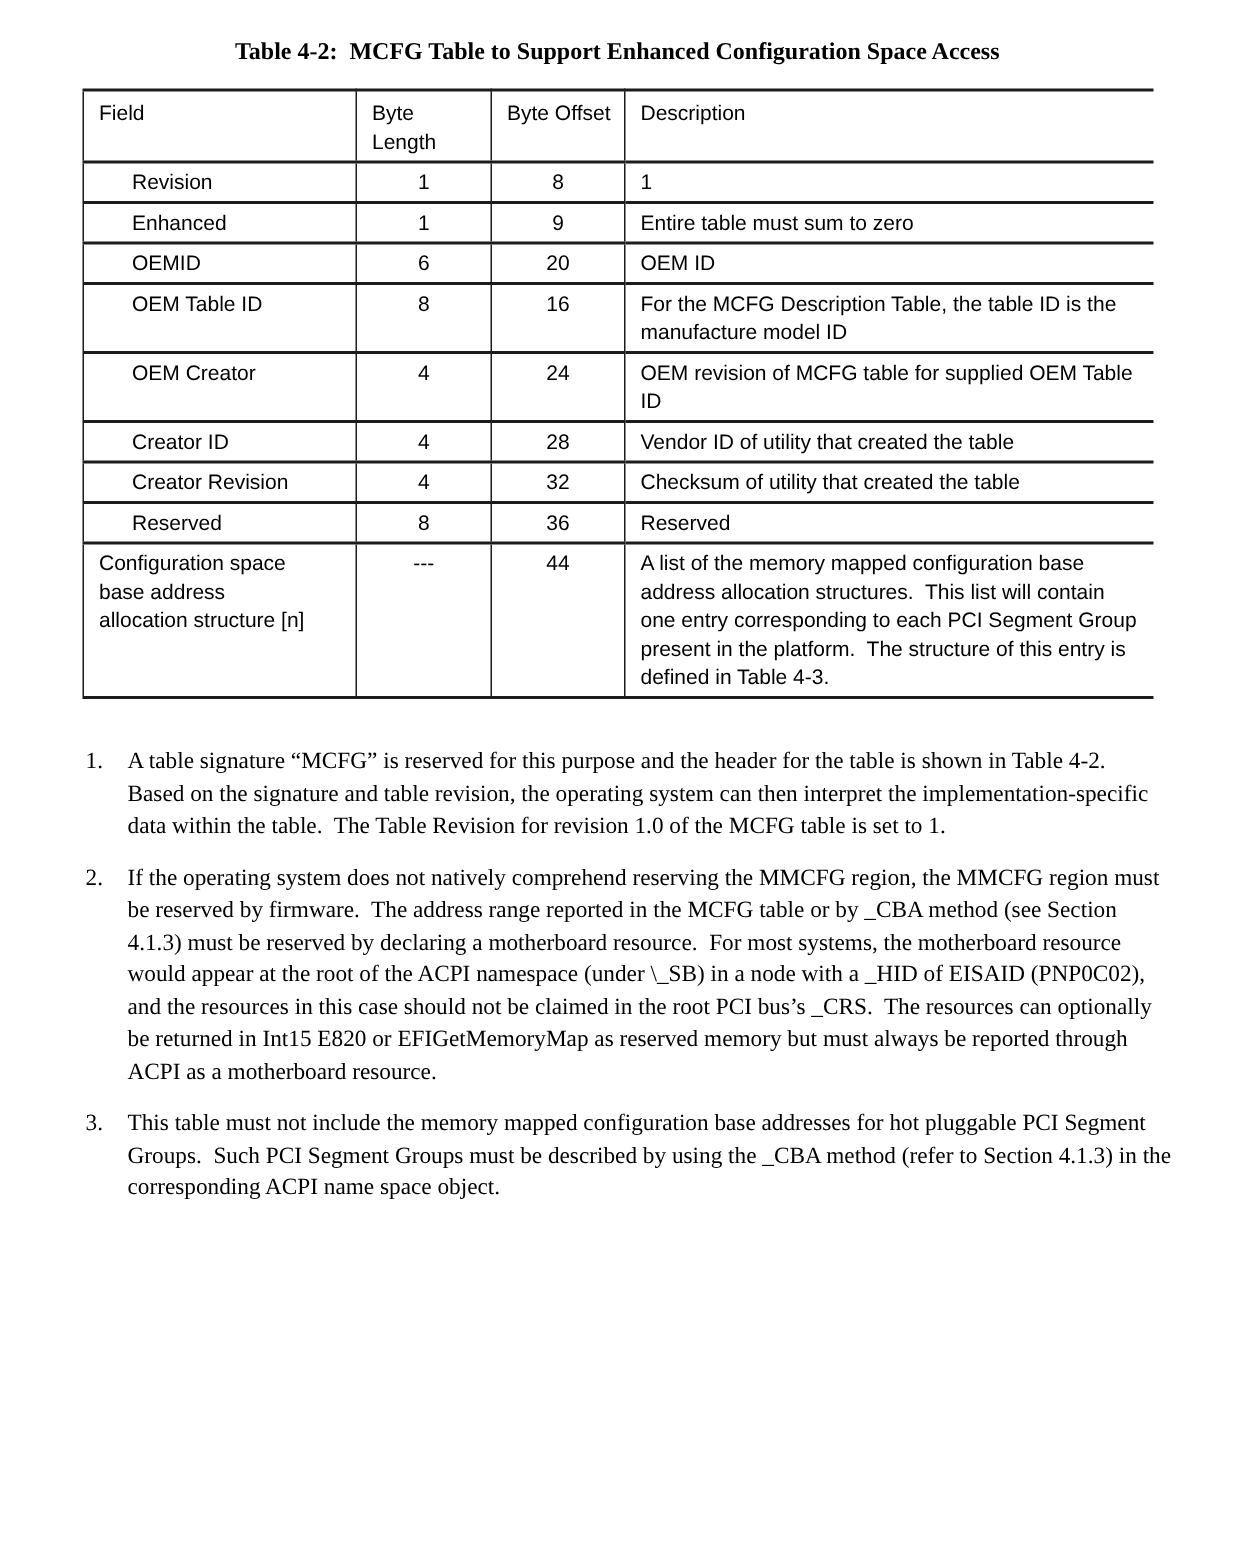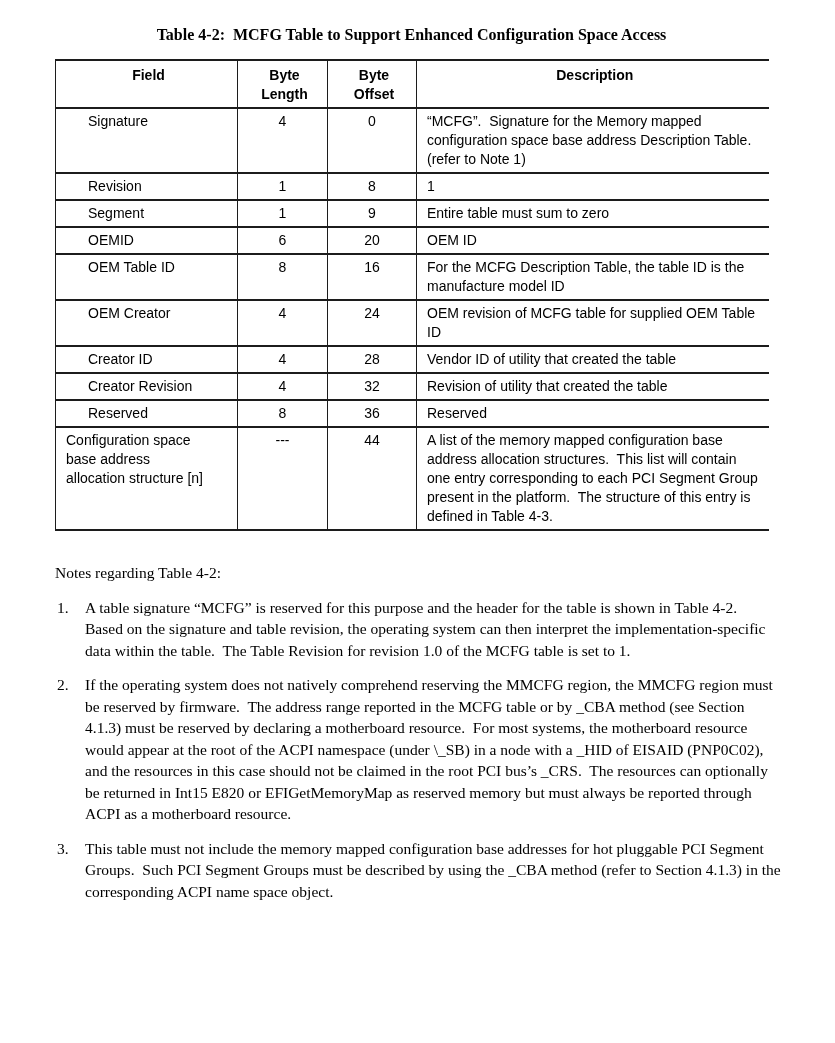"Field" .spec-table thead th { font-weight: bold -> normal; text-align: center -> left }
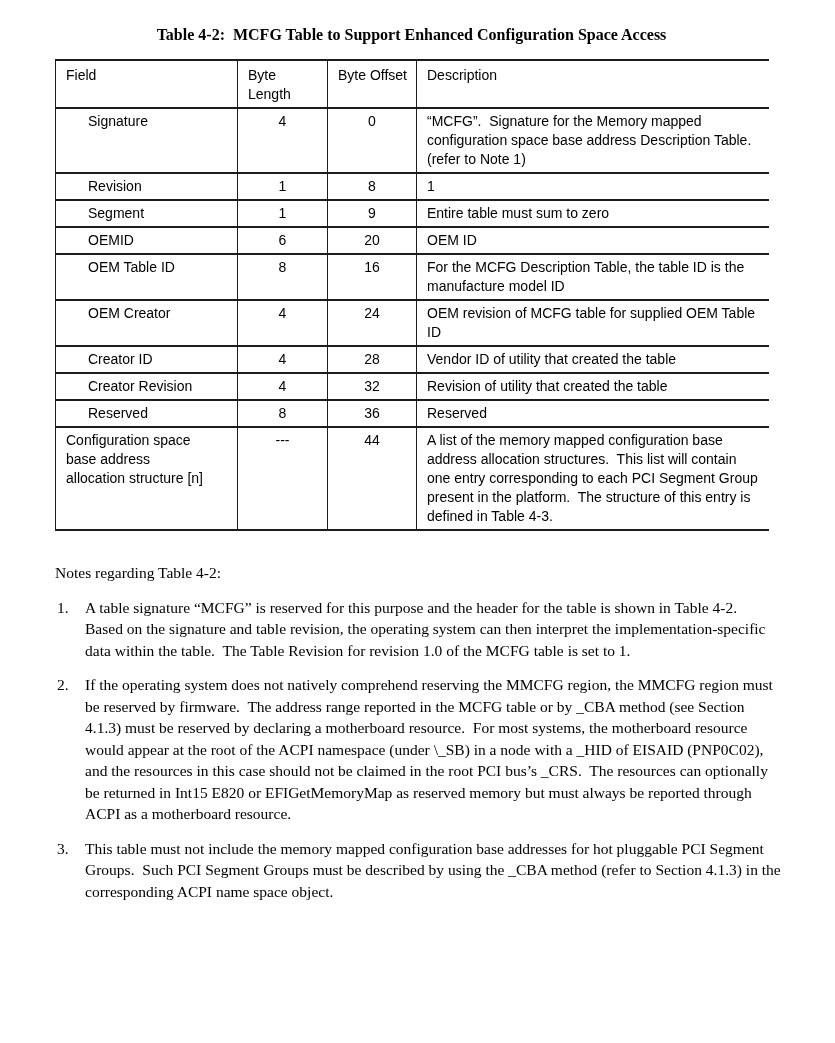"Signature" tr { html: <tr> <td>Signature</td> <td>4</td> <td>0</td> <td>“MCFG”. Signature for the Memory mapped configuration space base address Description Table. (refer to Note 1)</td> </tr> -> none }
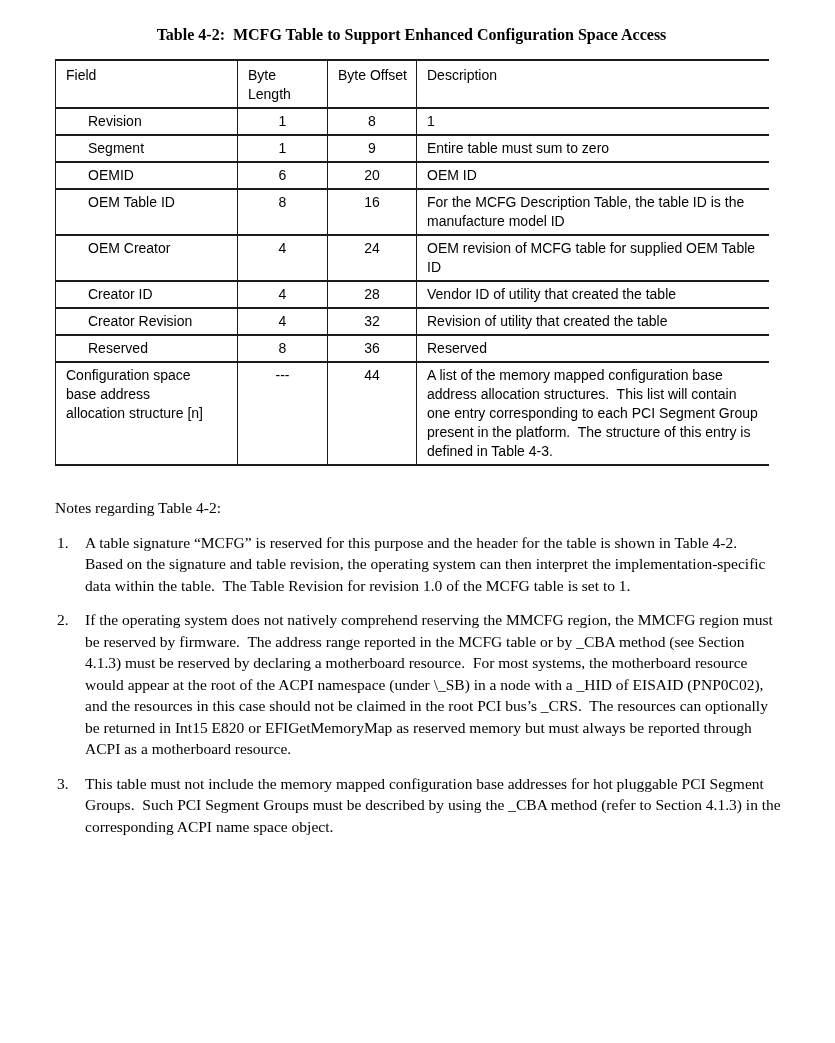"Segment" td.cell-field { text: Segment -> Enhanced }
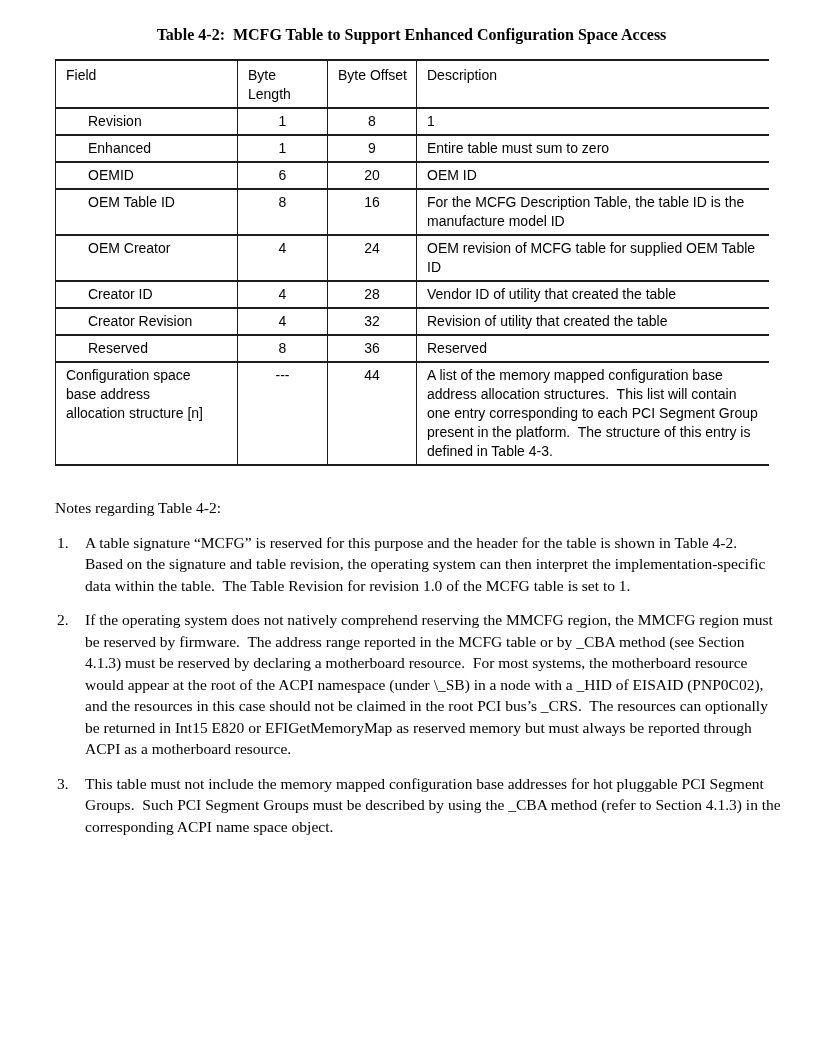"Revision of utility that created" td.cell-desc { text: Revision -> Checksum }
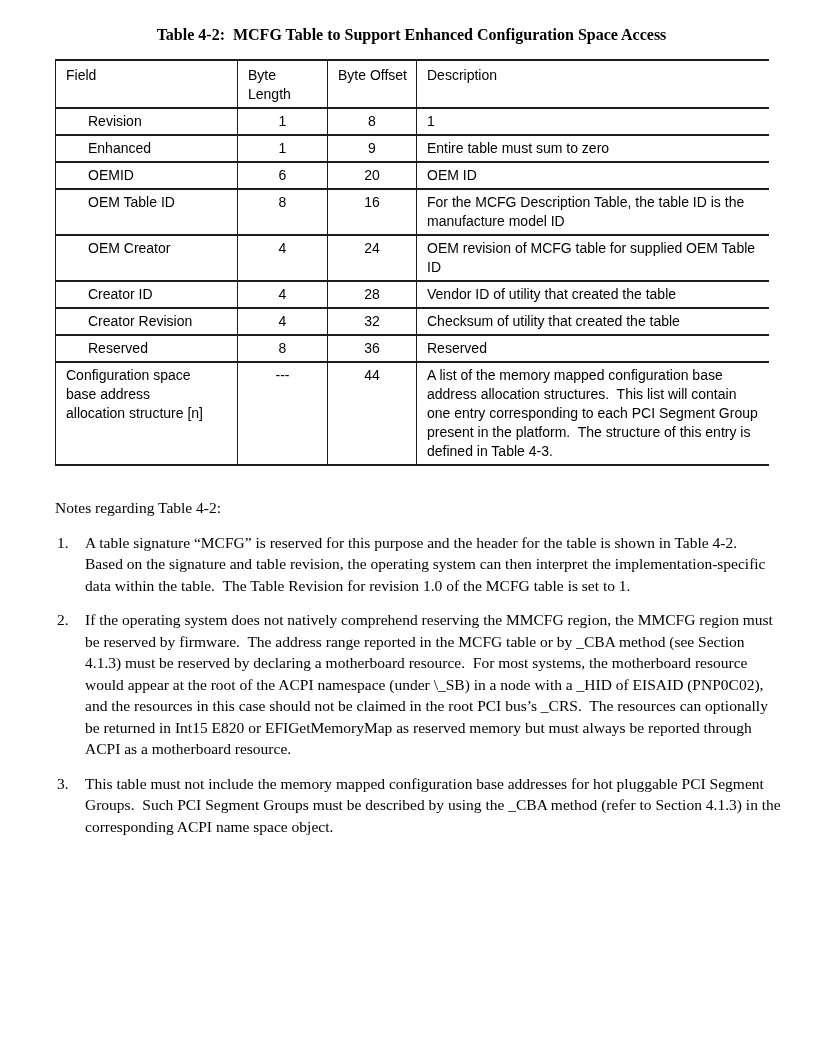"Notes regarding Table 4-2:" p.notes-heading { html: <p>Notes regarding Table 4-2:</p> -> none }
